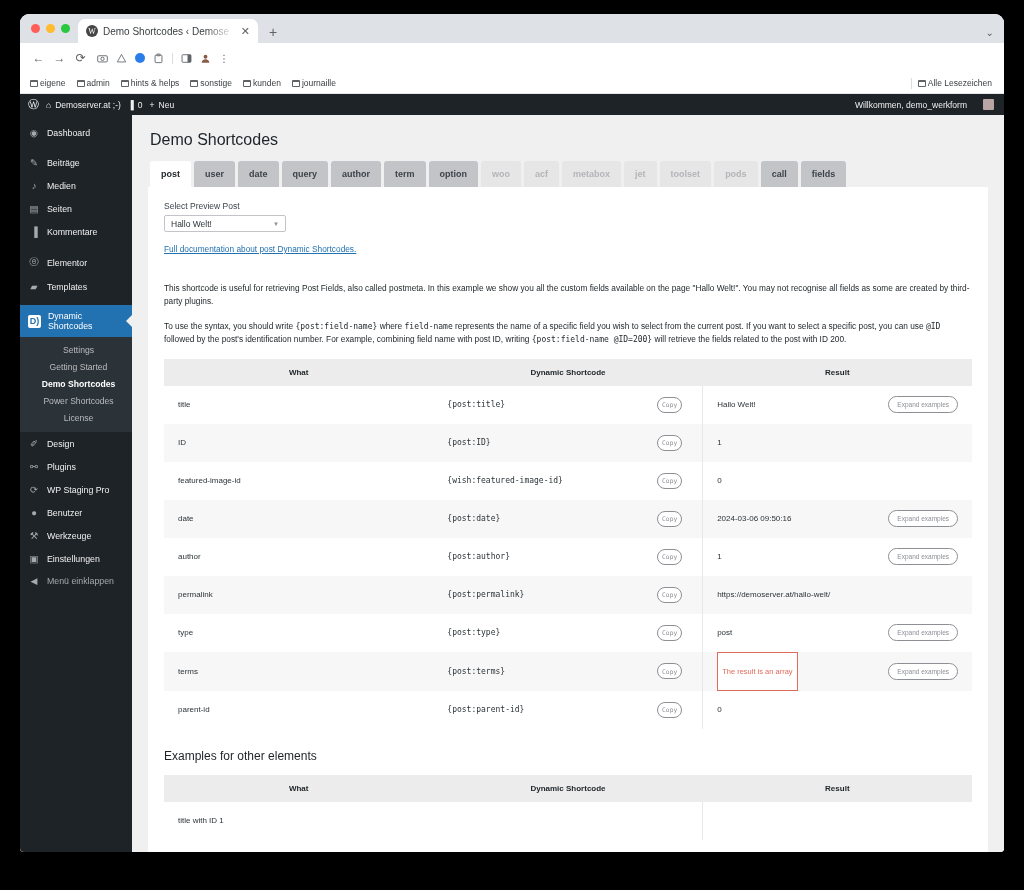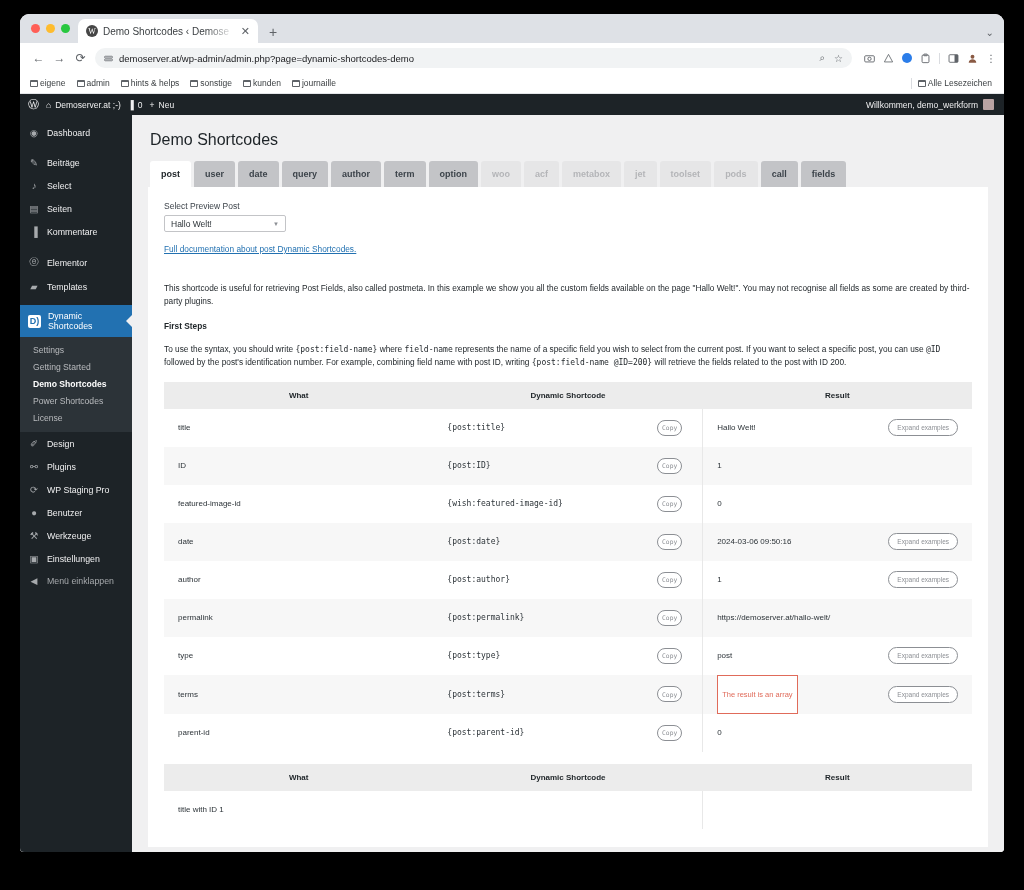"demoserver.at/wp-admin/admin.php?page=dy" div.omnibox { html: <div> <svg> <rect></rect> <rect></rect> </svg> <span>demoserver.at/wp-admin/admin.php?page=dynamic-shortcodes-demo</span> <span> <span>⌕</span> <span>☆</span> </span> </div> -> none }
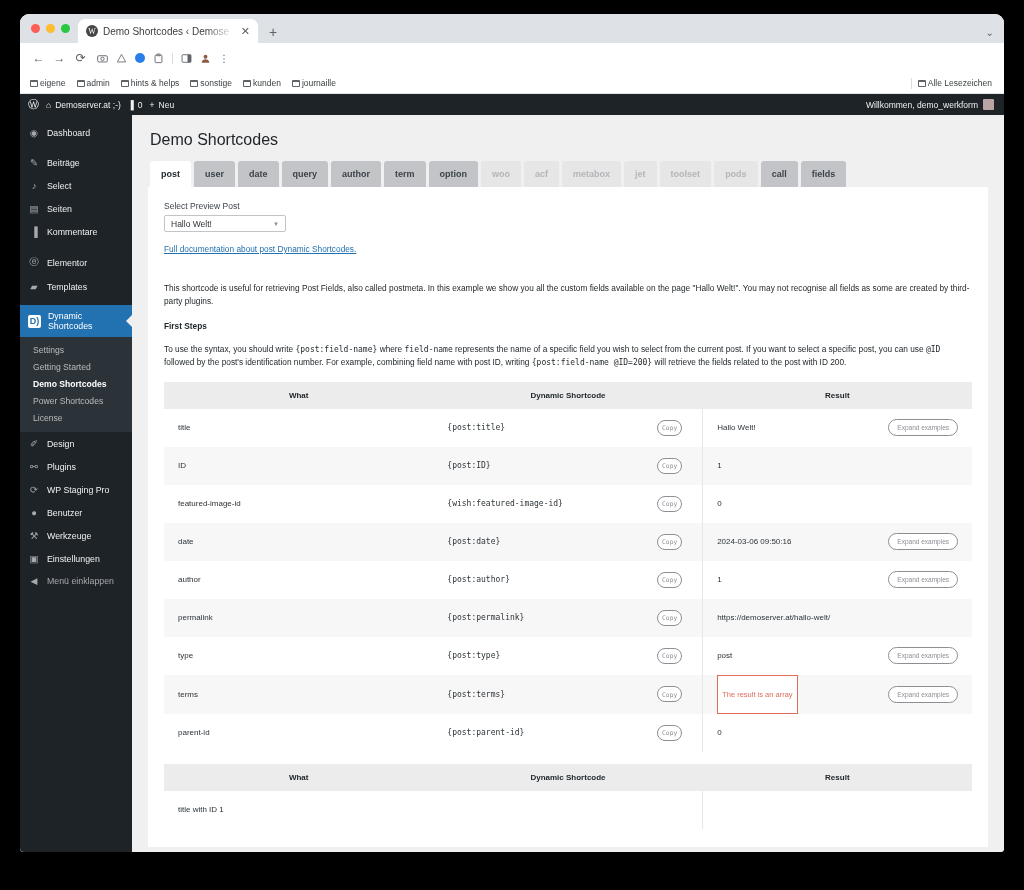"Willkommen, demo_werkform" .ab-right { gap: 5px -> 16px }
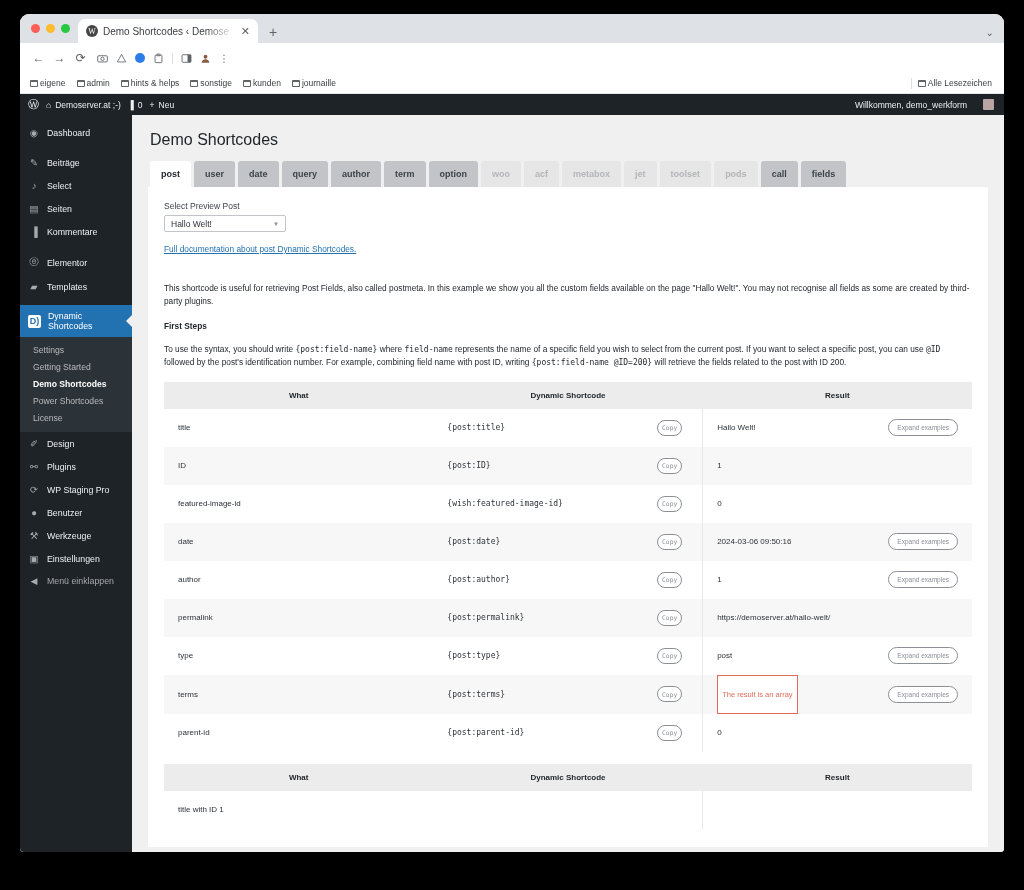"Select" span { text: Select -> Medien }
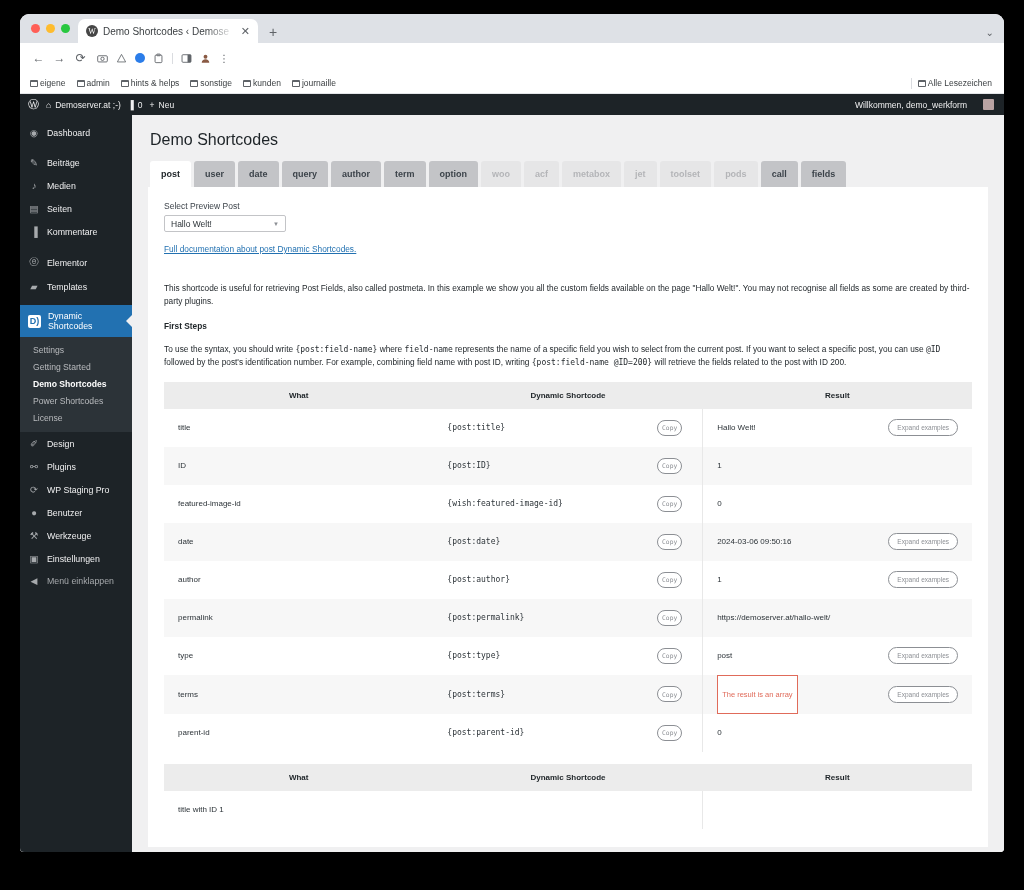"First Steps" div.firststeps { html: <div>First Steps</div> -> none }
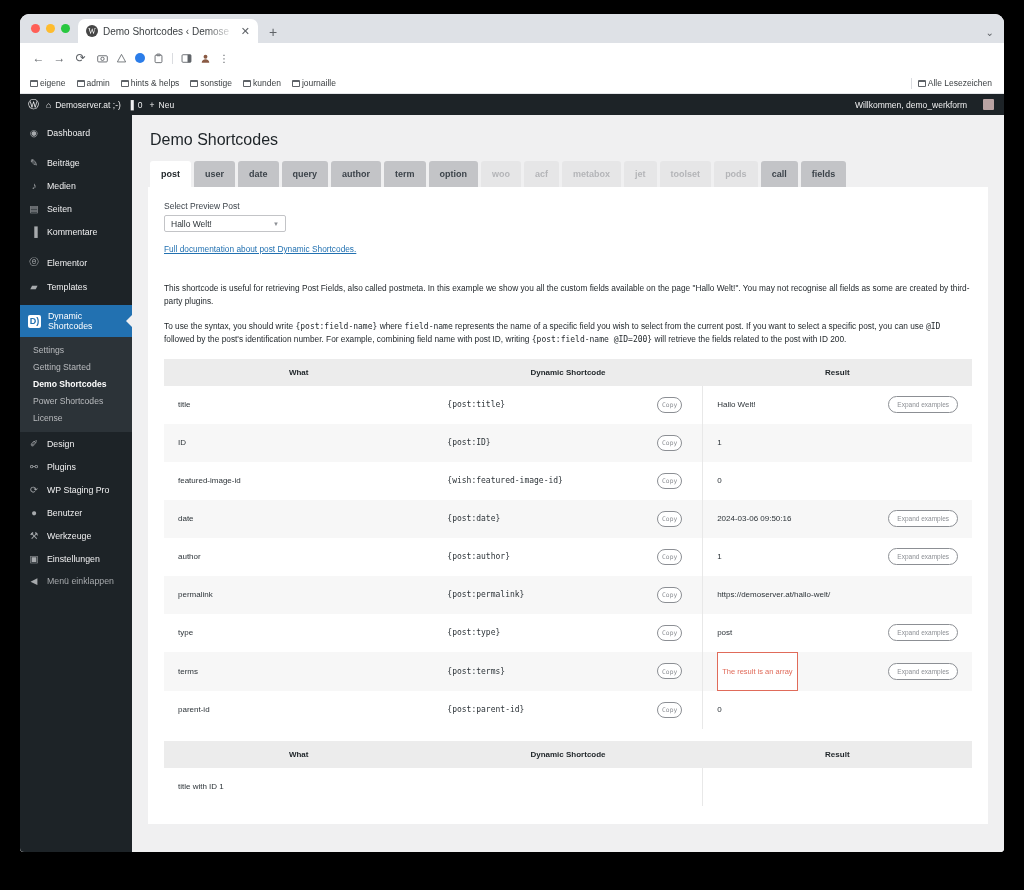"Settings" .submenu-item { text-align: none -> center }
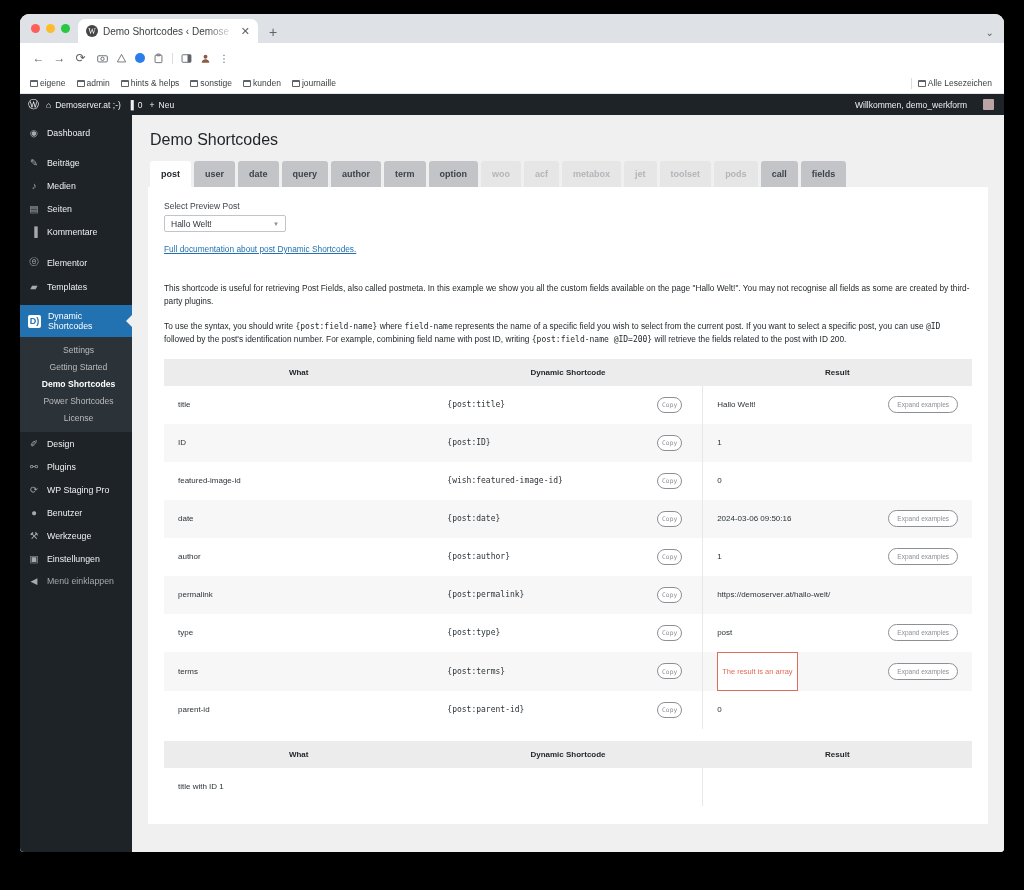"Examples for other elements" h3.examples-h { html: none -> <h3>Examples for other elements</h3> }
